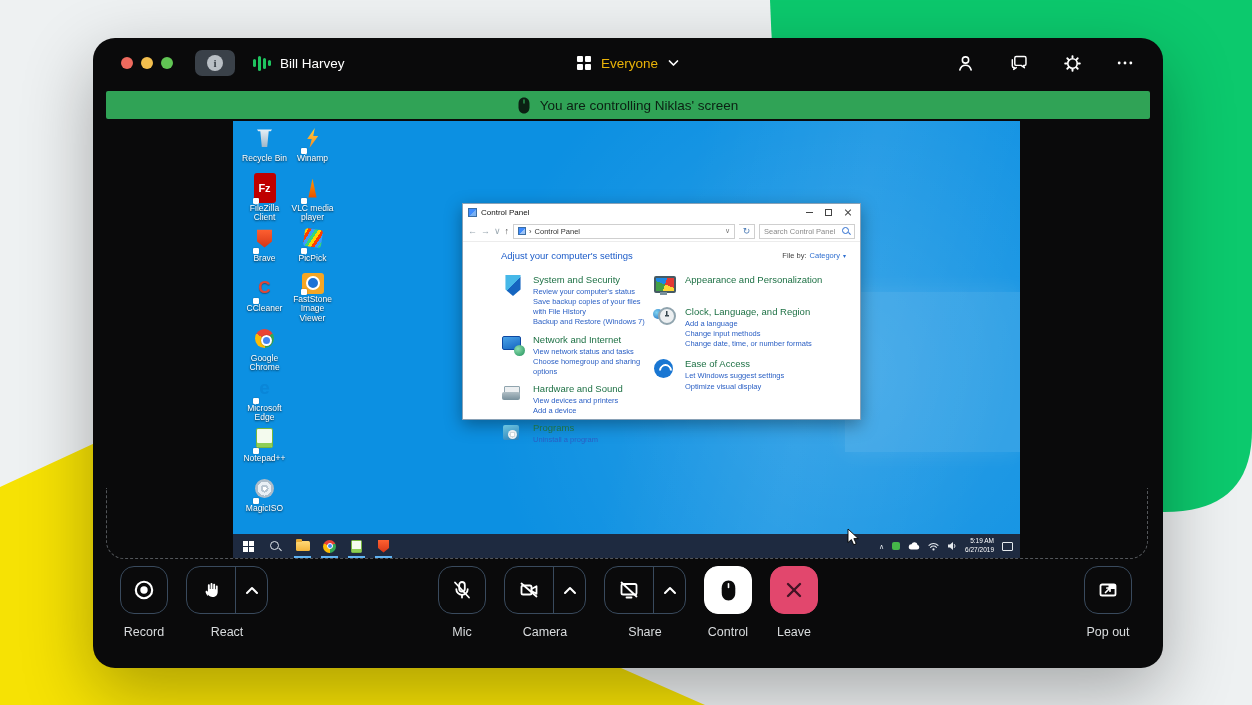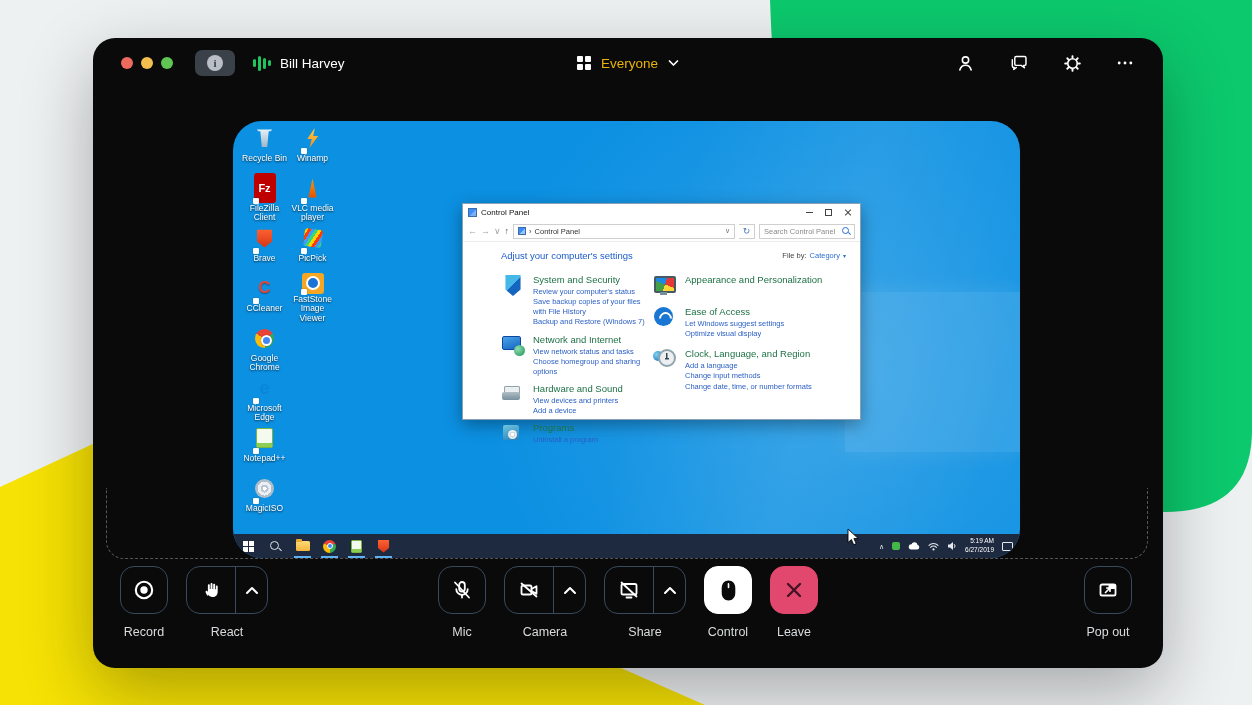"You are controlling Niklas' screen" div.banner { html: none -> <div> <svg> <path></path> <line></line> </svg> <span>You are controlling Niklas' screen</span> </div> }
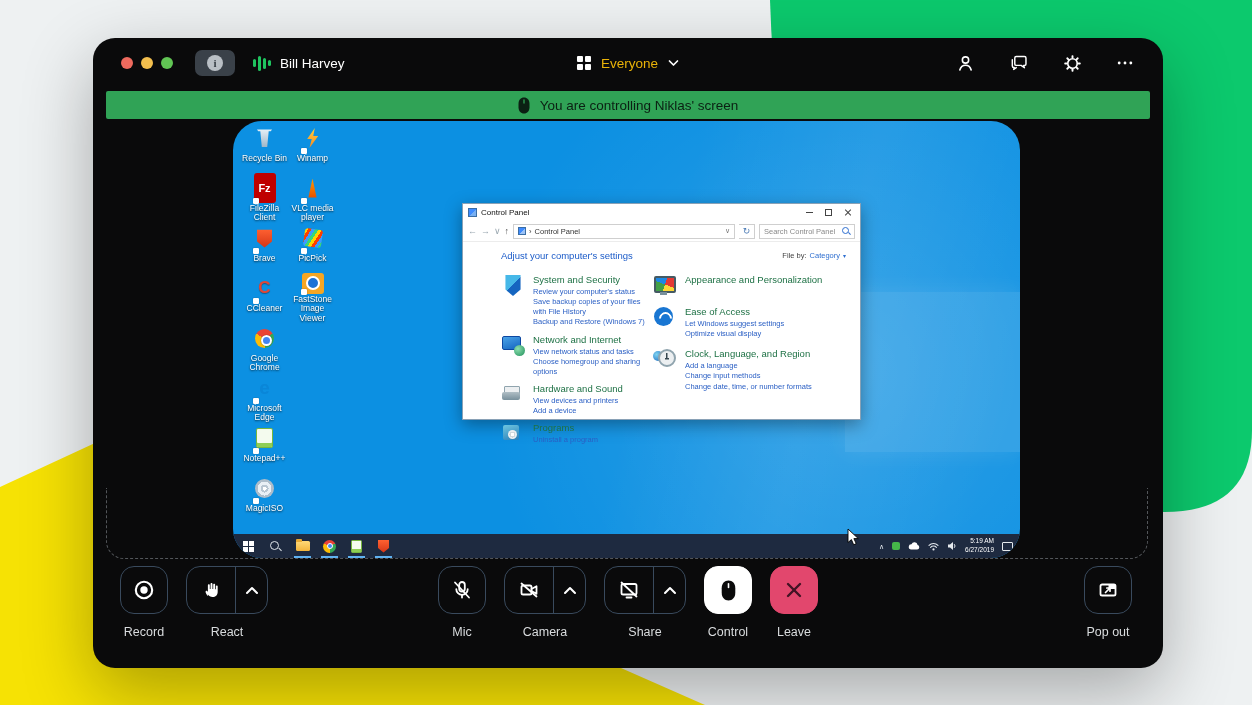"Recycle Bin" .desktop { border-radius: 29px -> none }
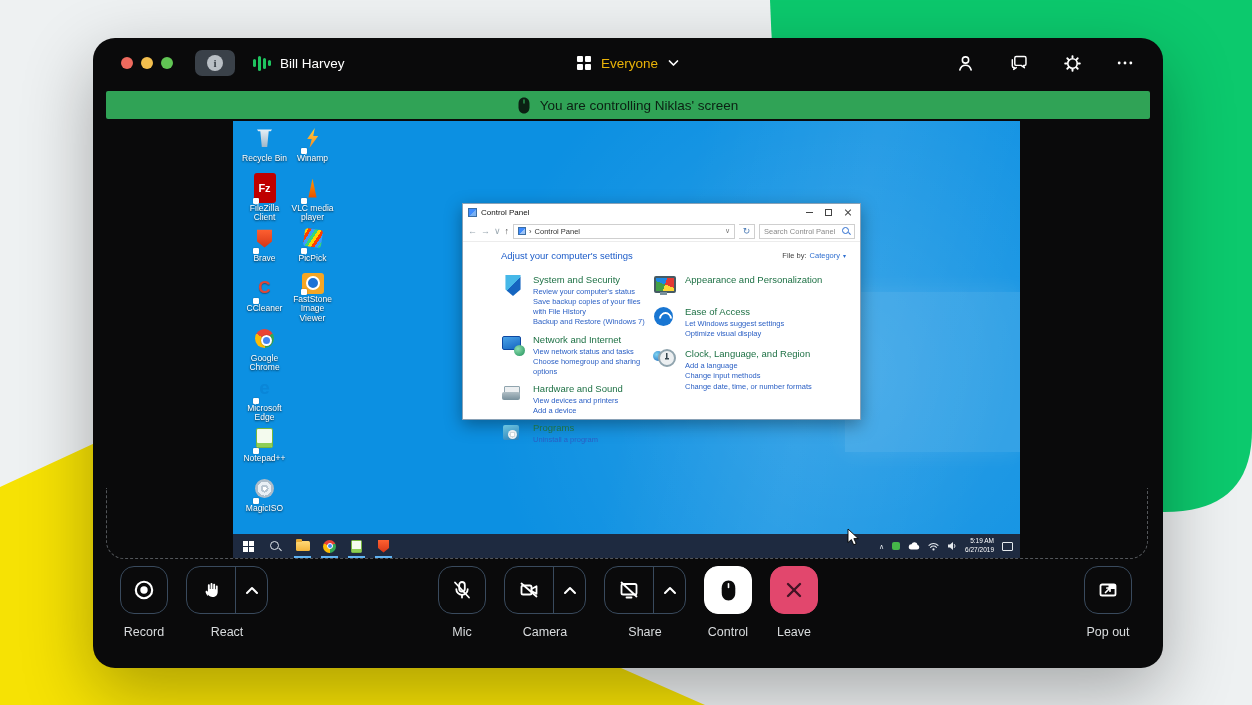"Ease of Access" div.cp-row { order: before "Clock, Language, and Region" -> after "Clock, Language, and Region" }
